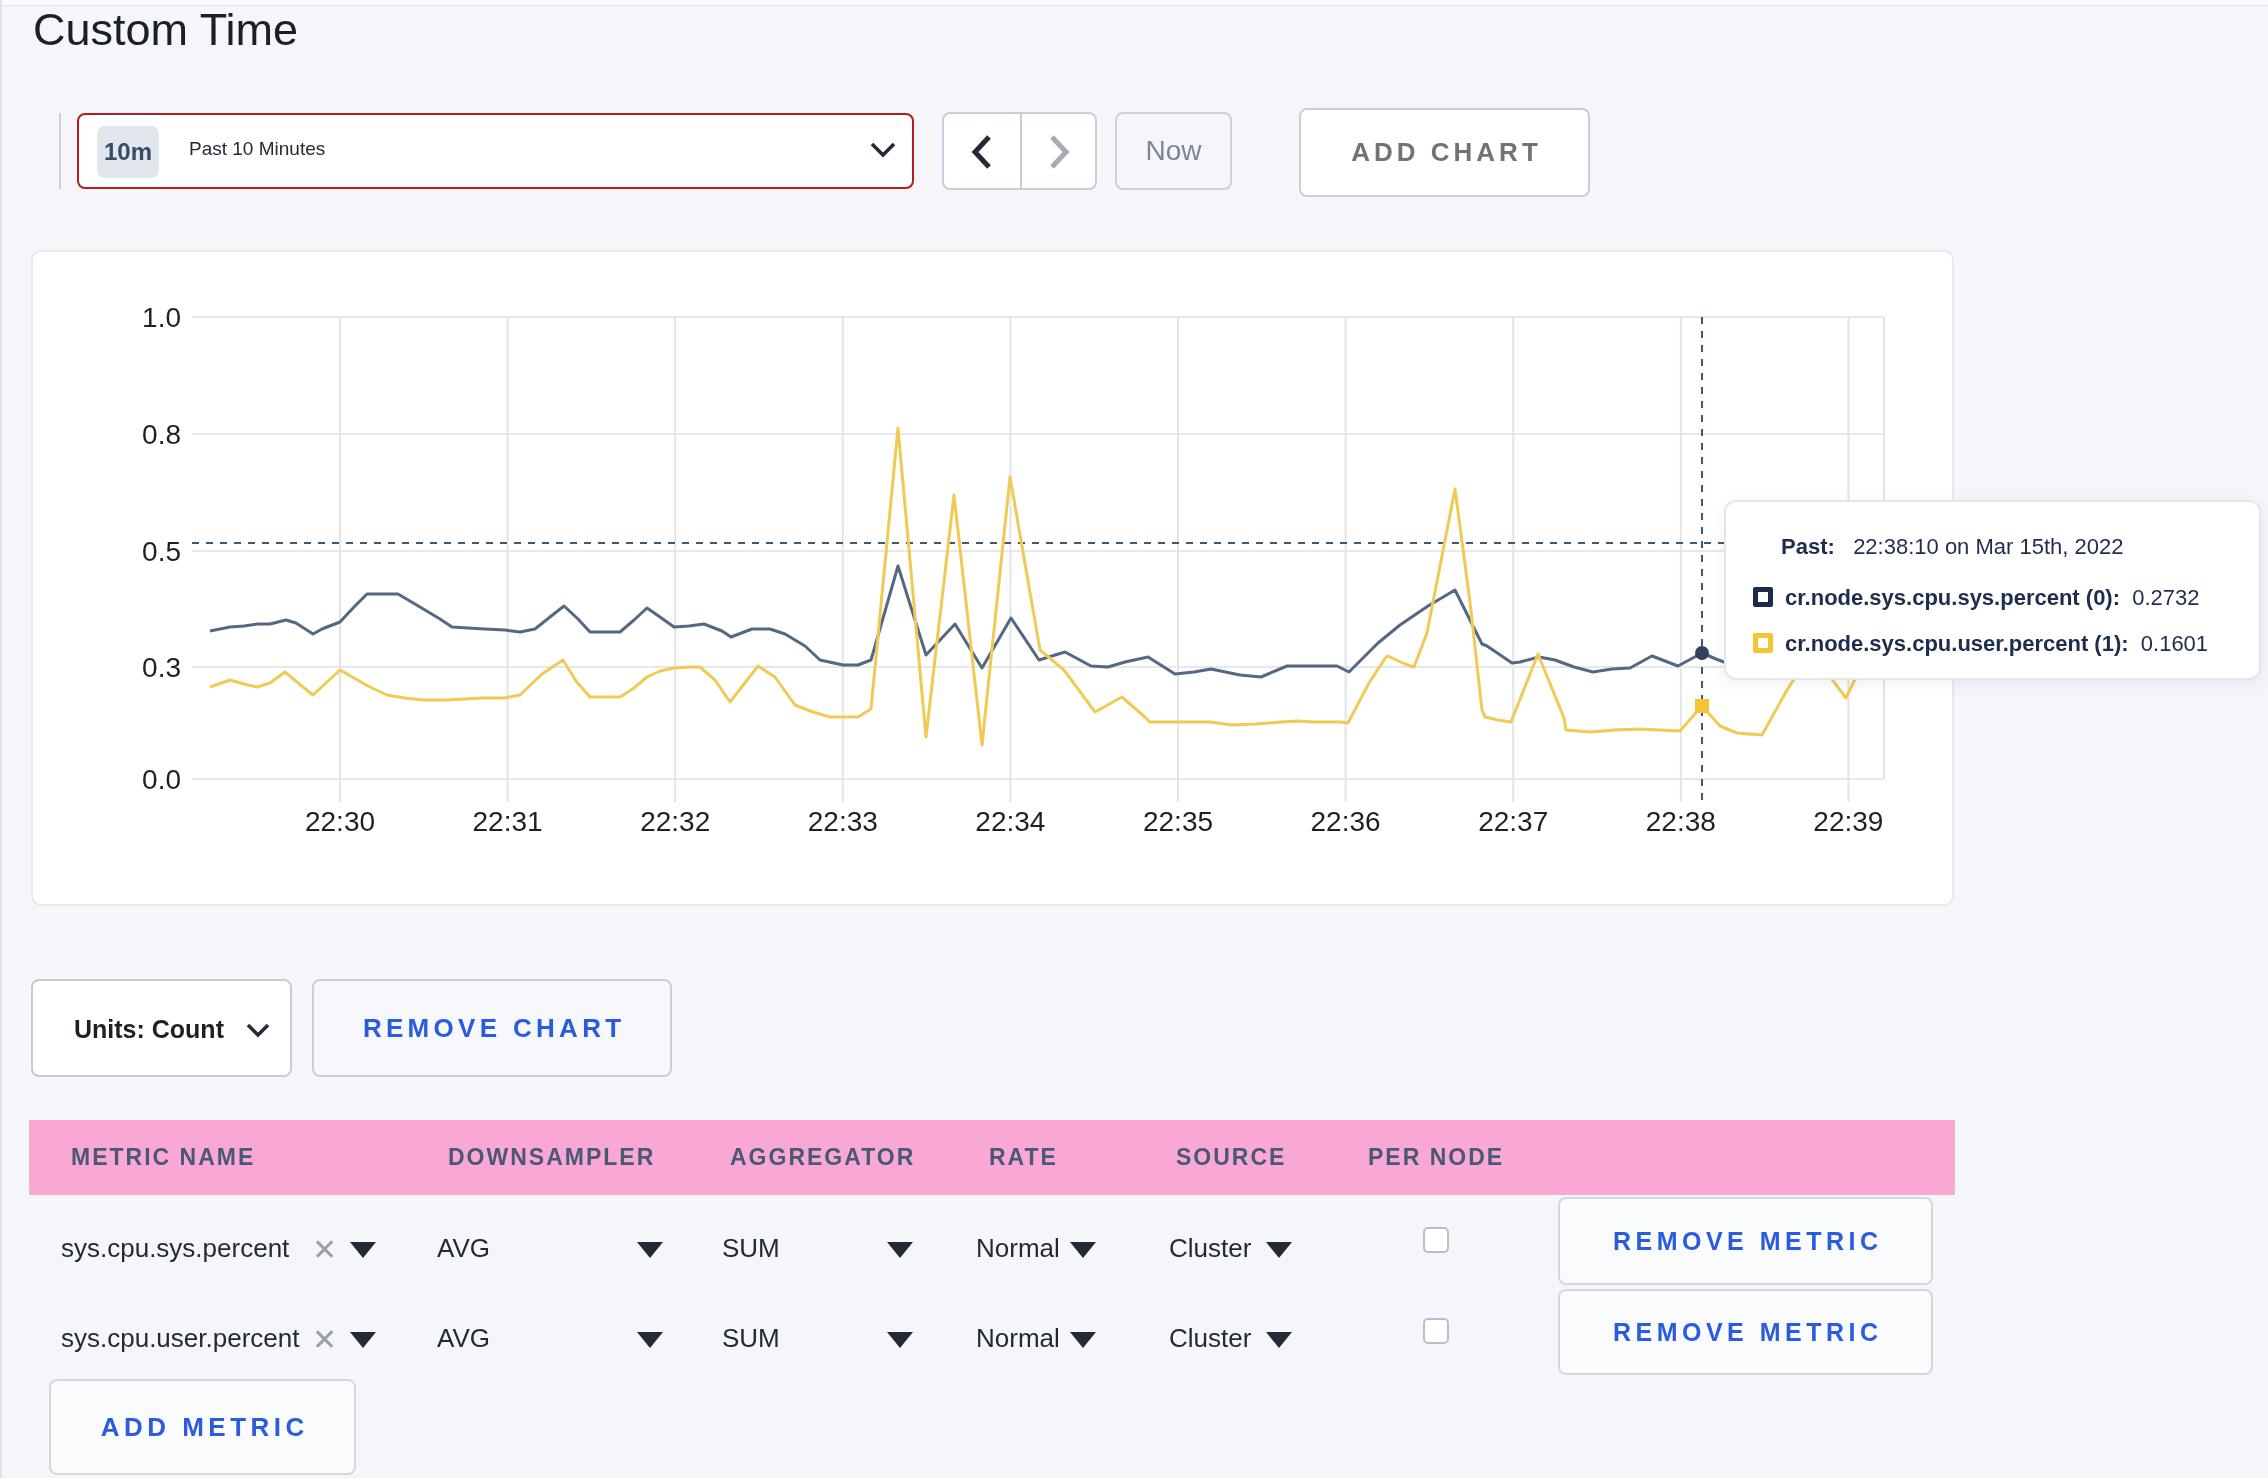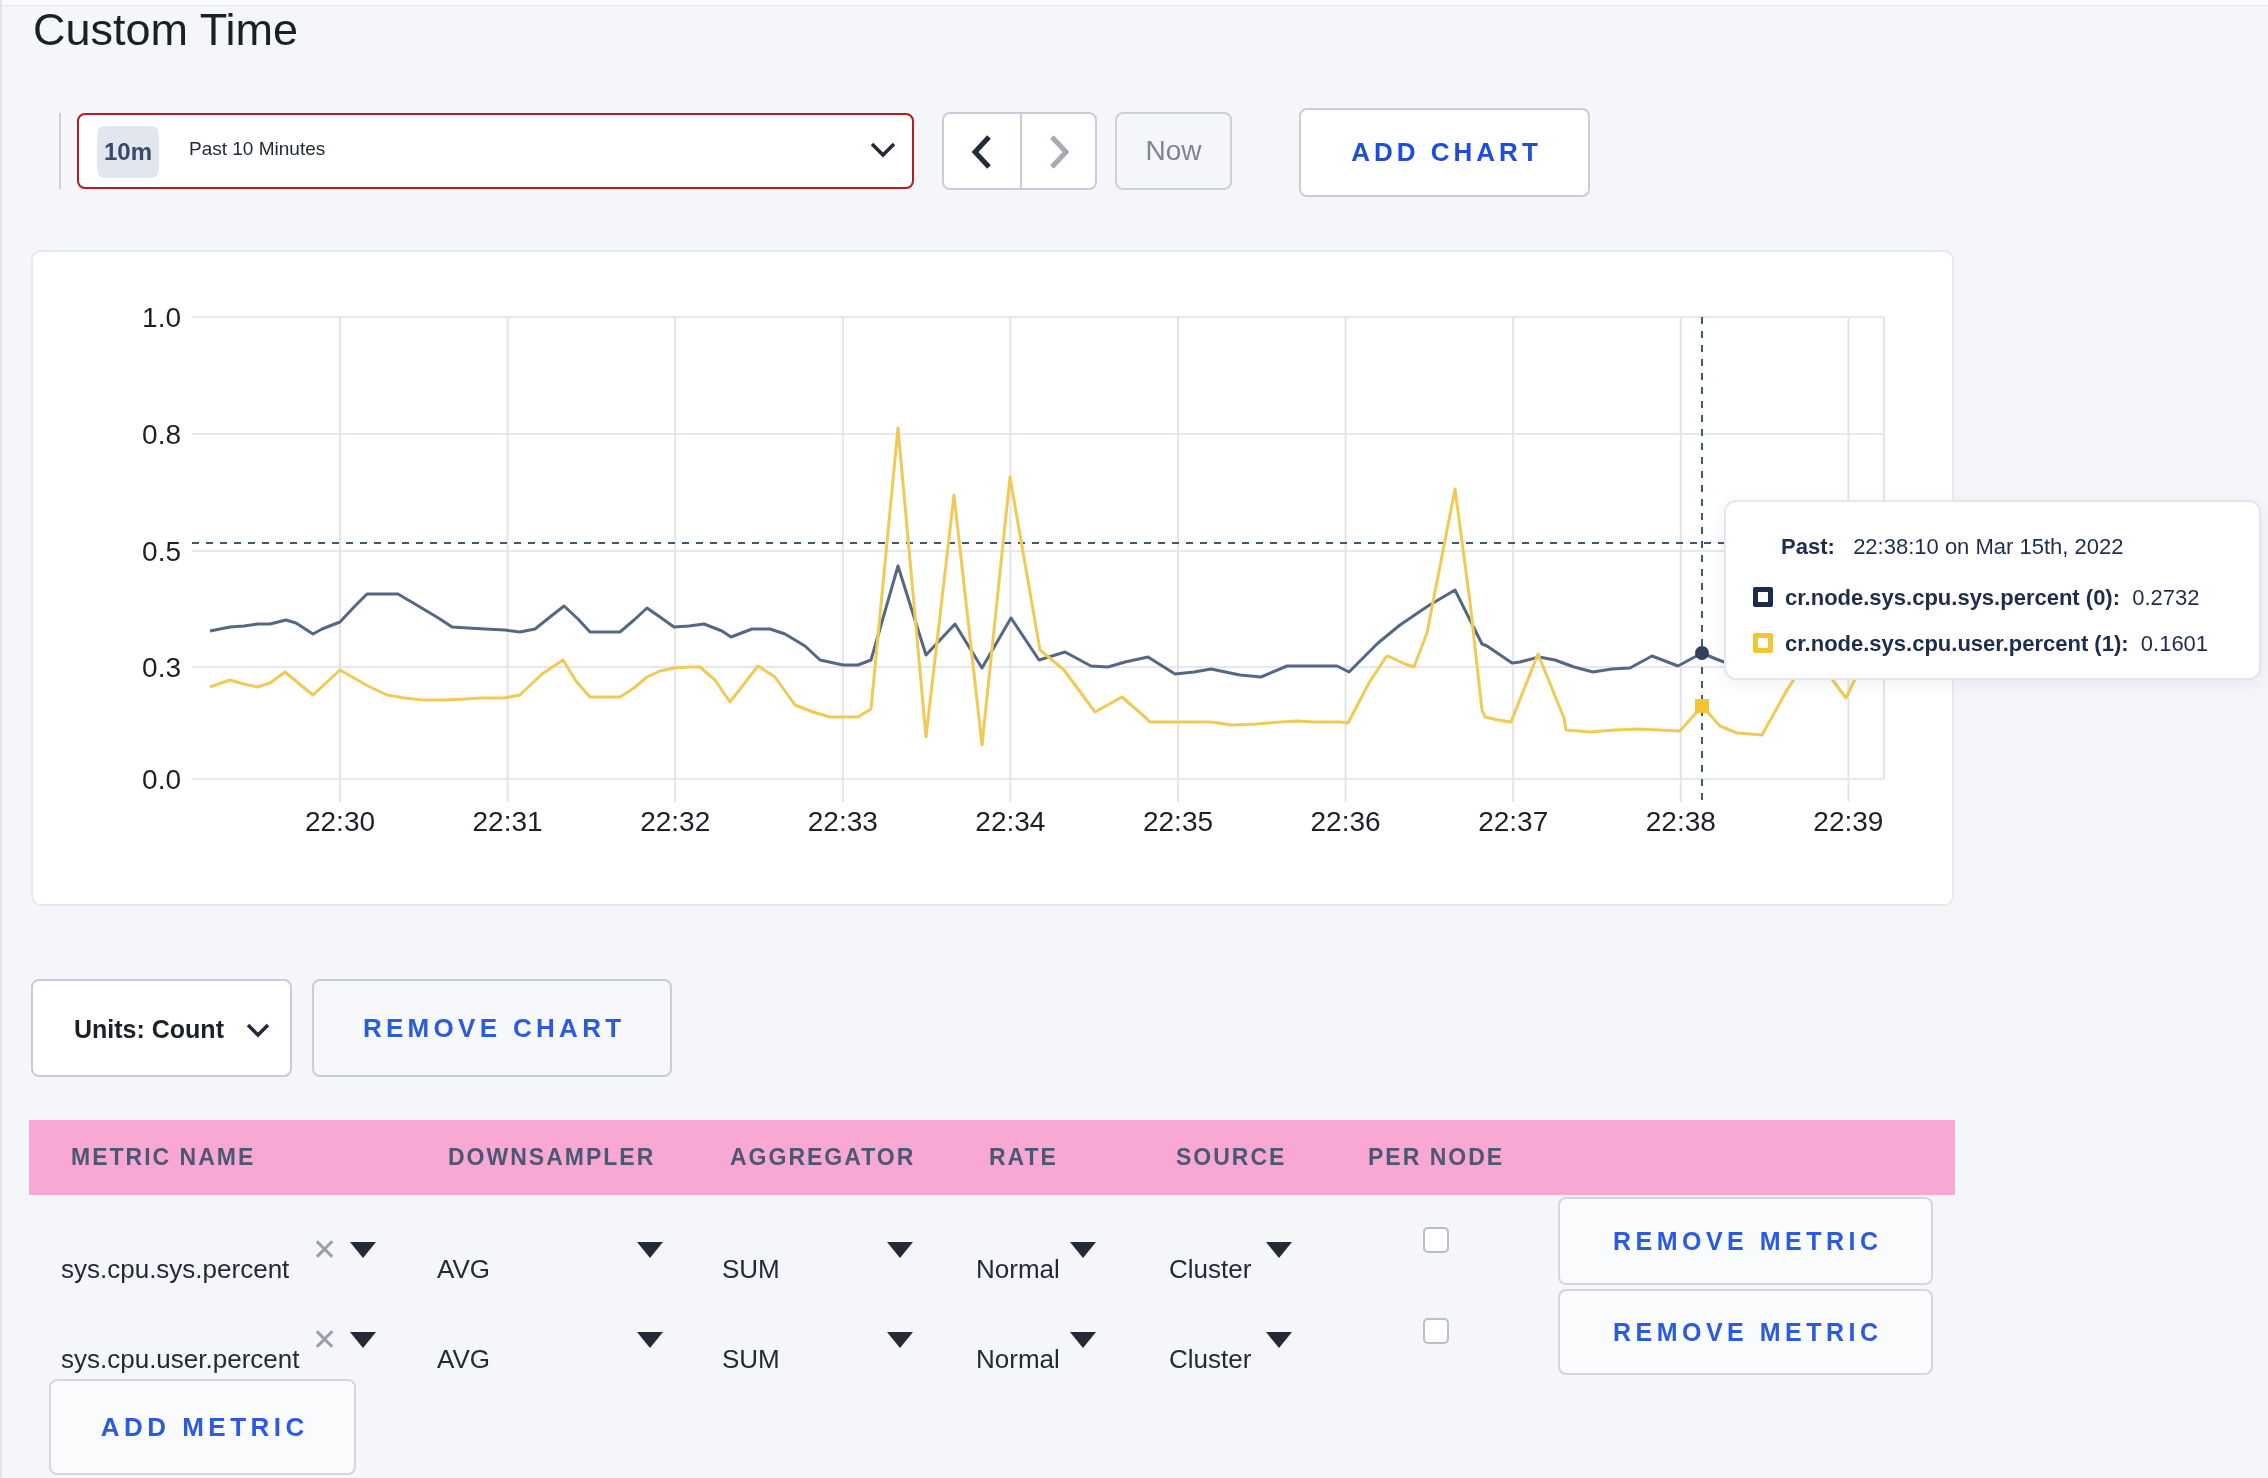"ADD CHART" .addchart { color: #1d4ed8 -> #737373 }
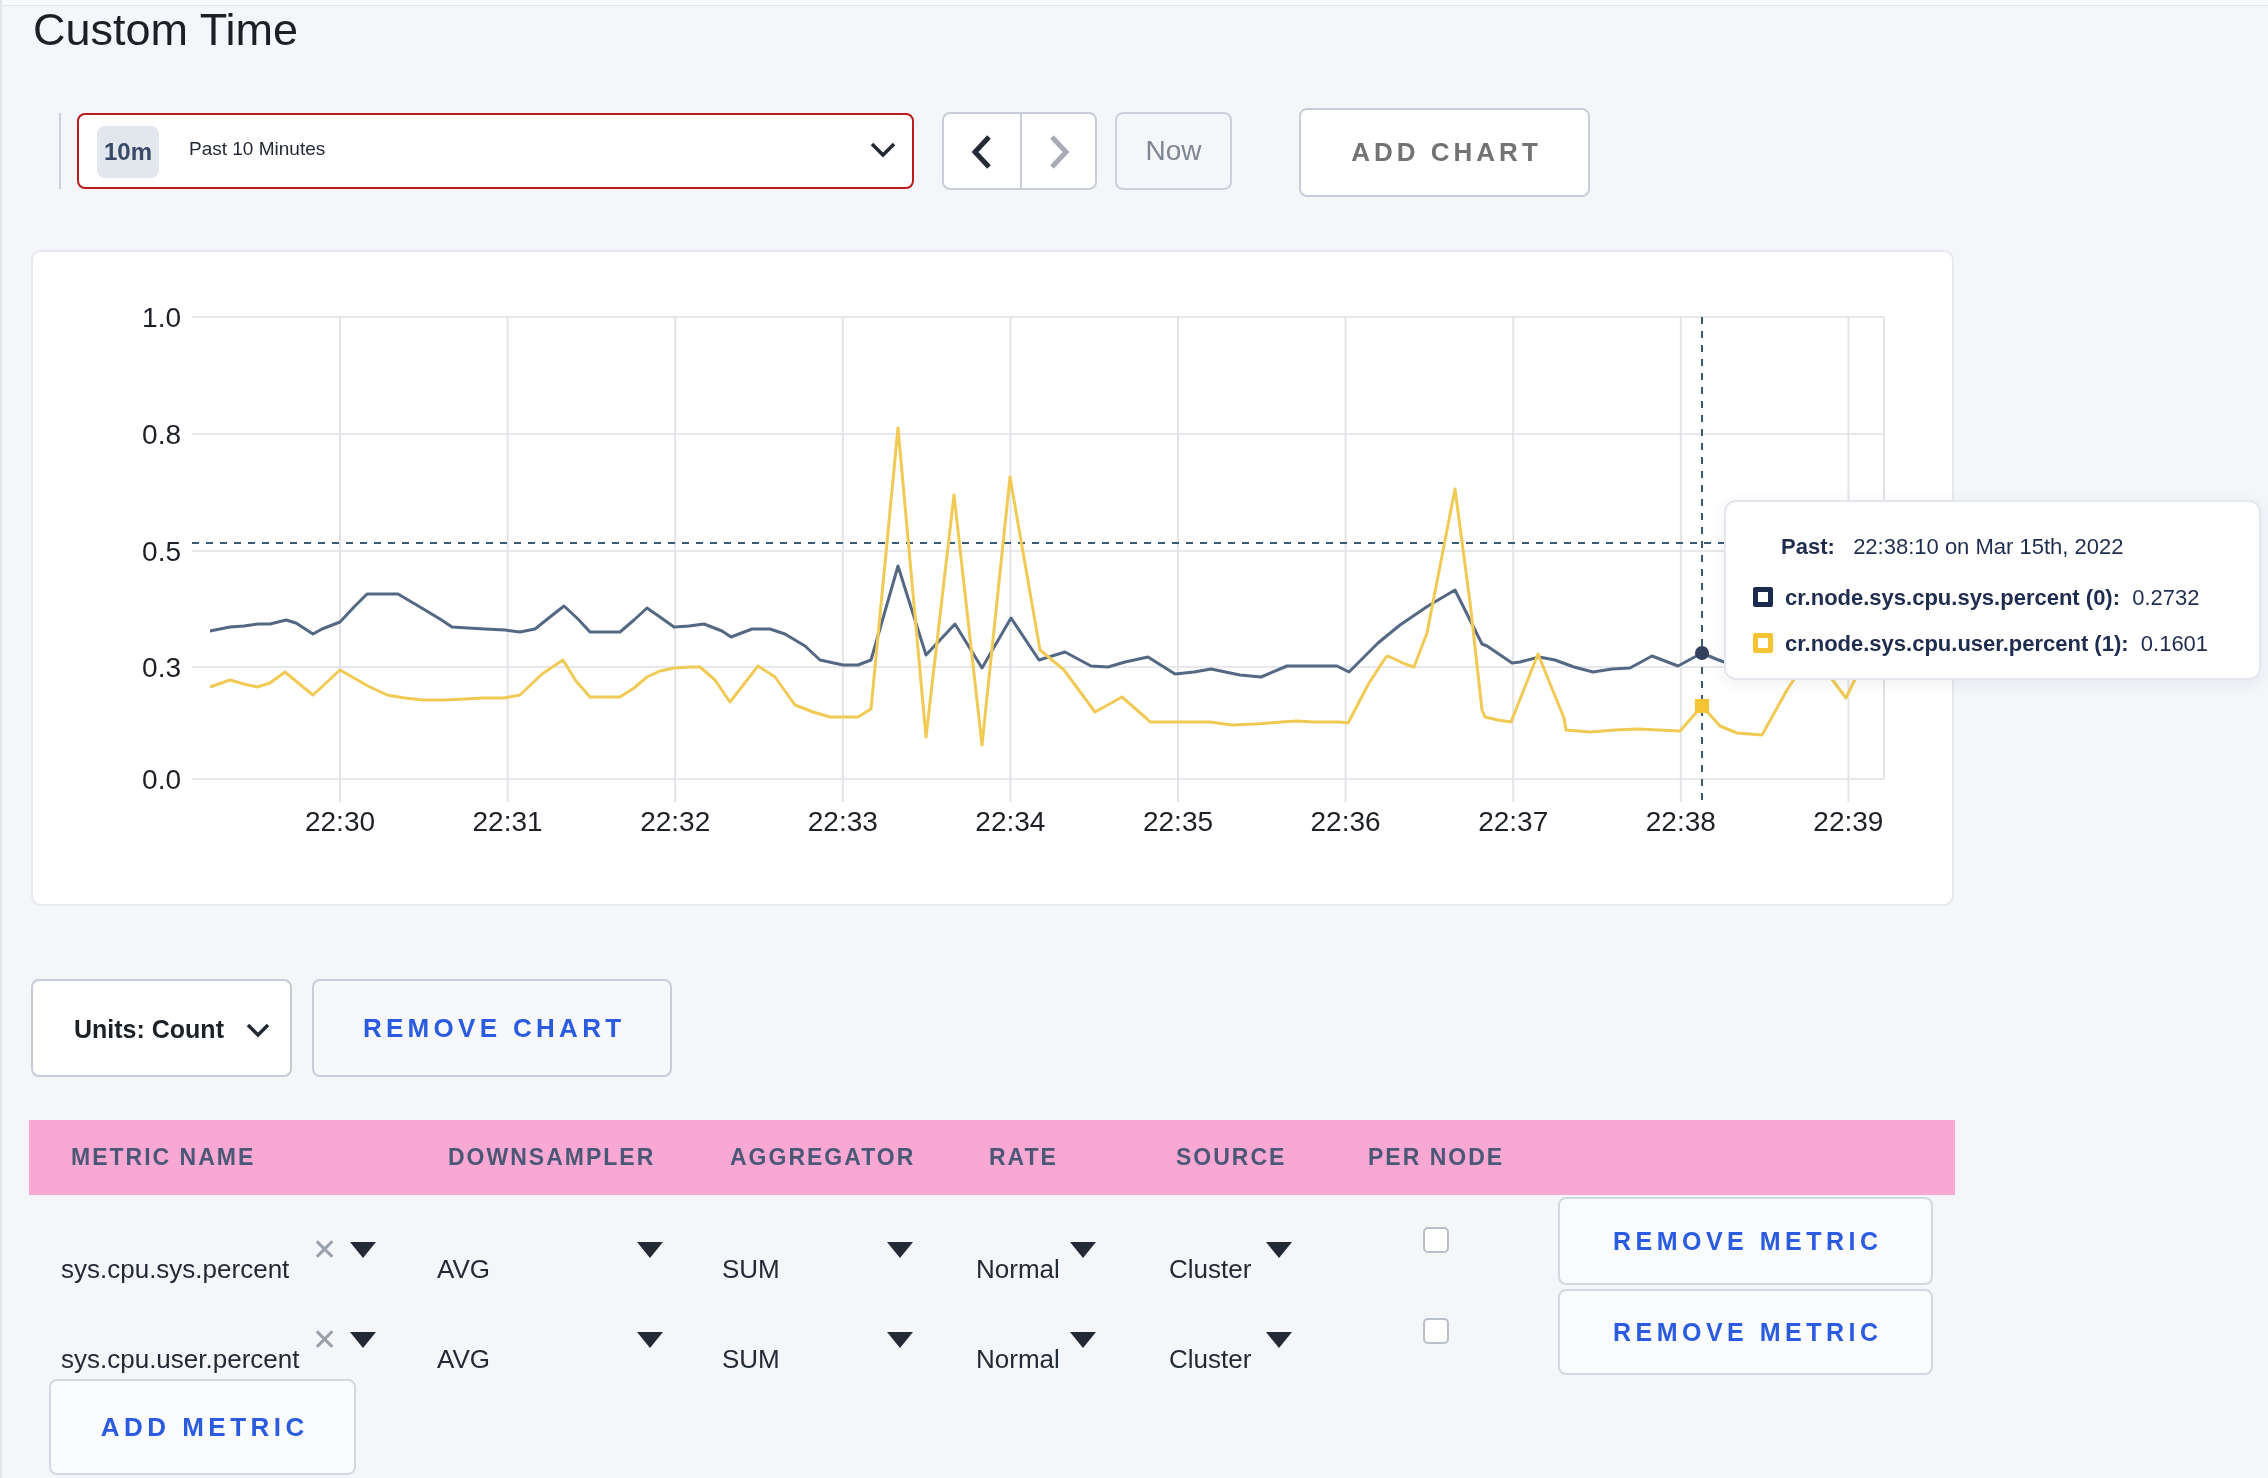"sys.cpu.sys.percent" .rowtext { margin-top: 21px -> none }
